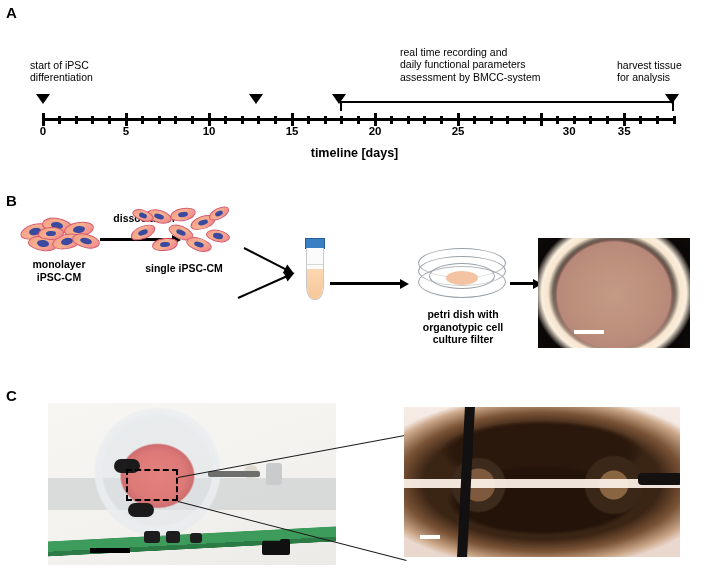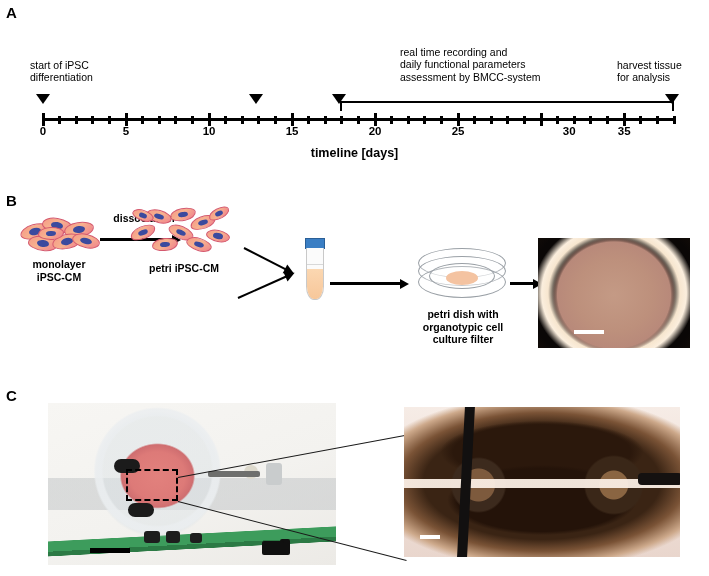"petri iPSC-CM" div.abs { text: petri -> single }
